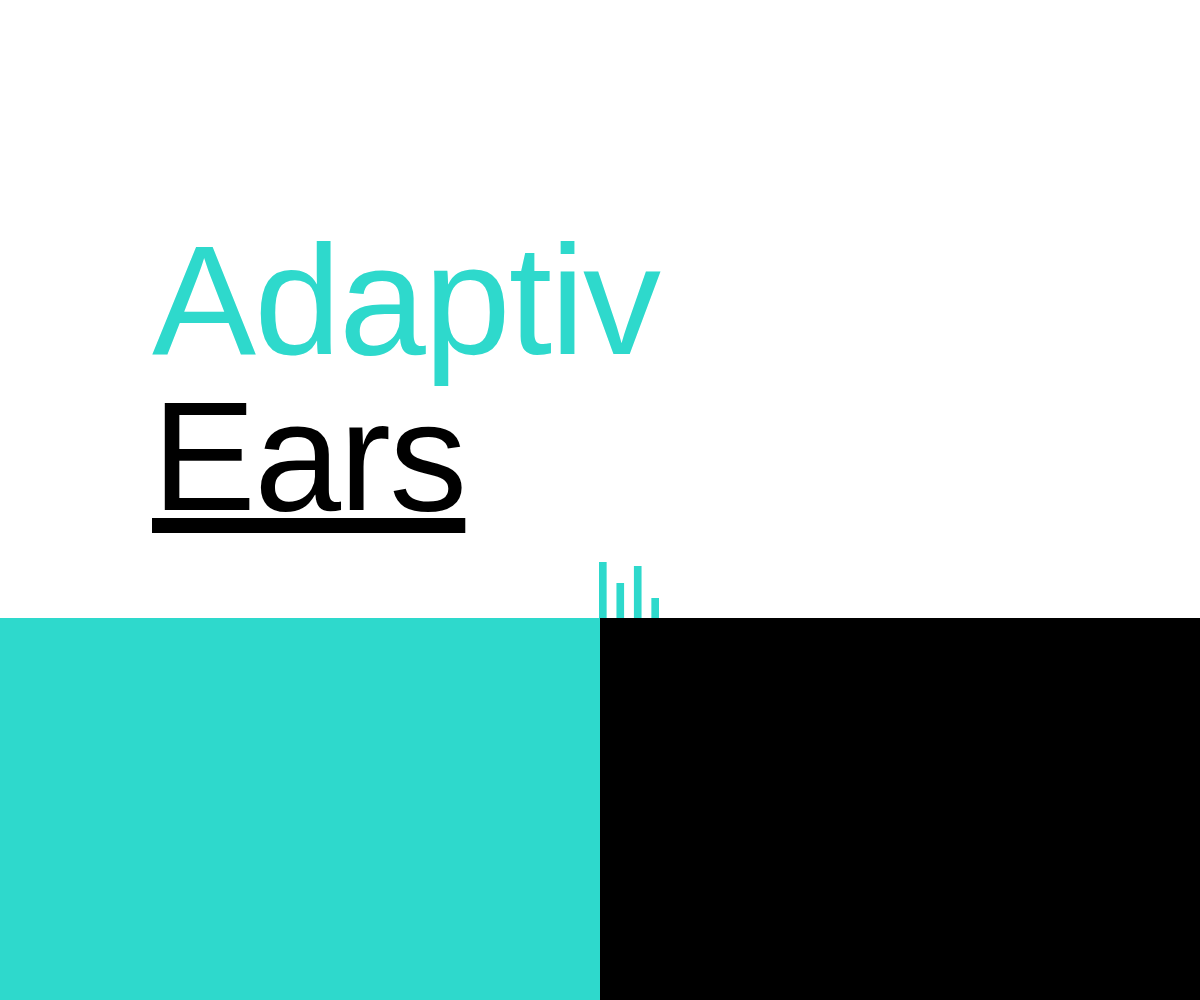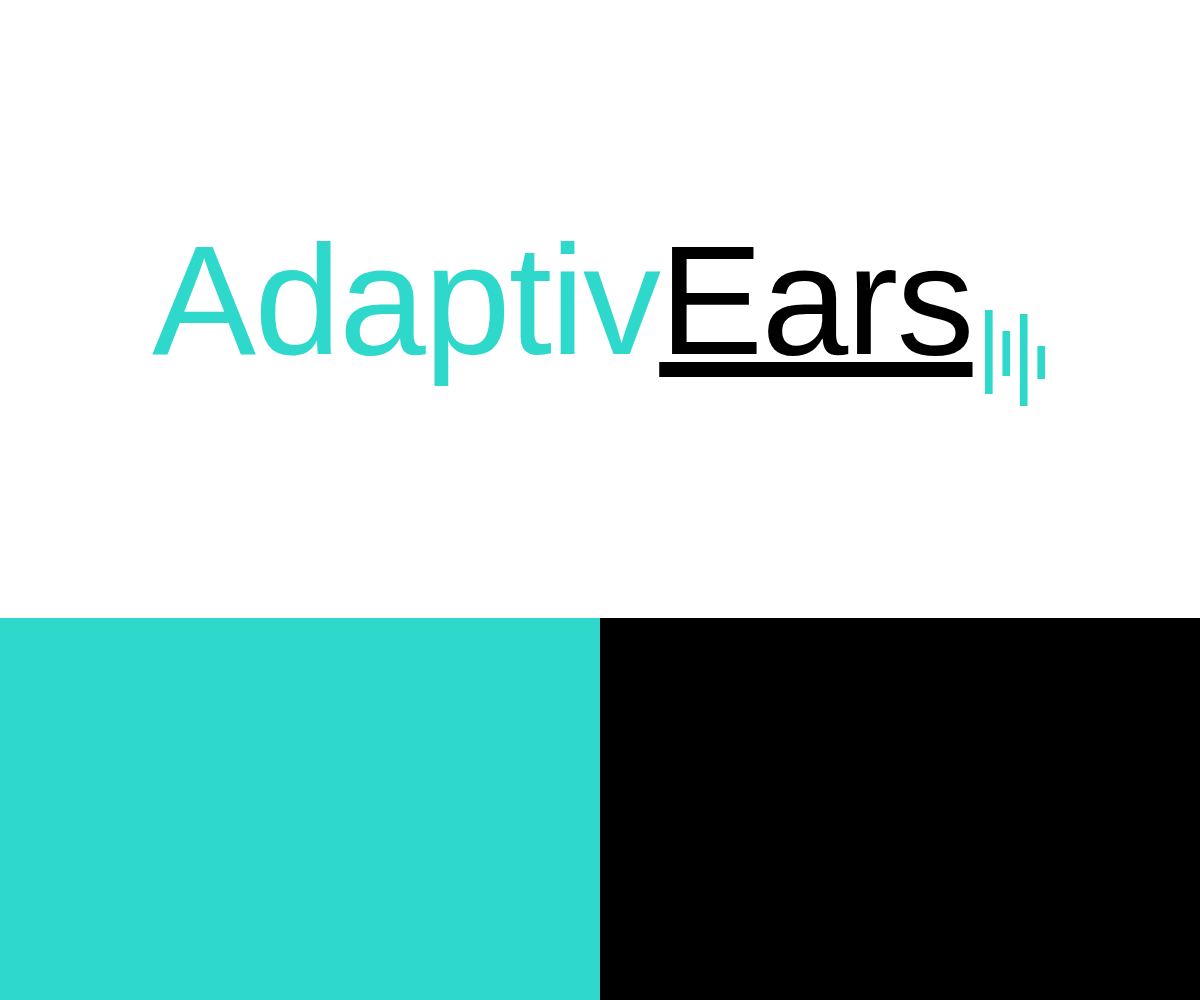"Adaptiv" .lockup { flex-direction: none -> column }
